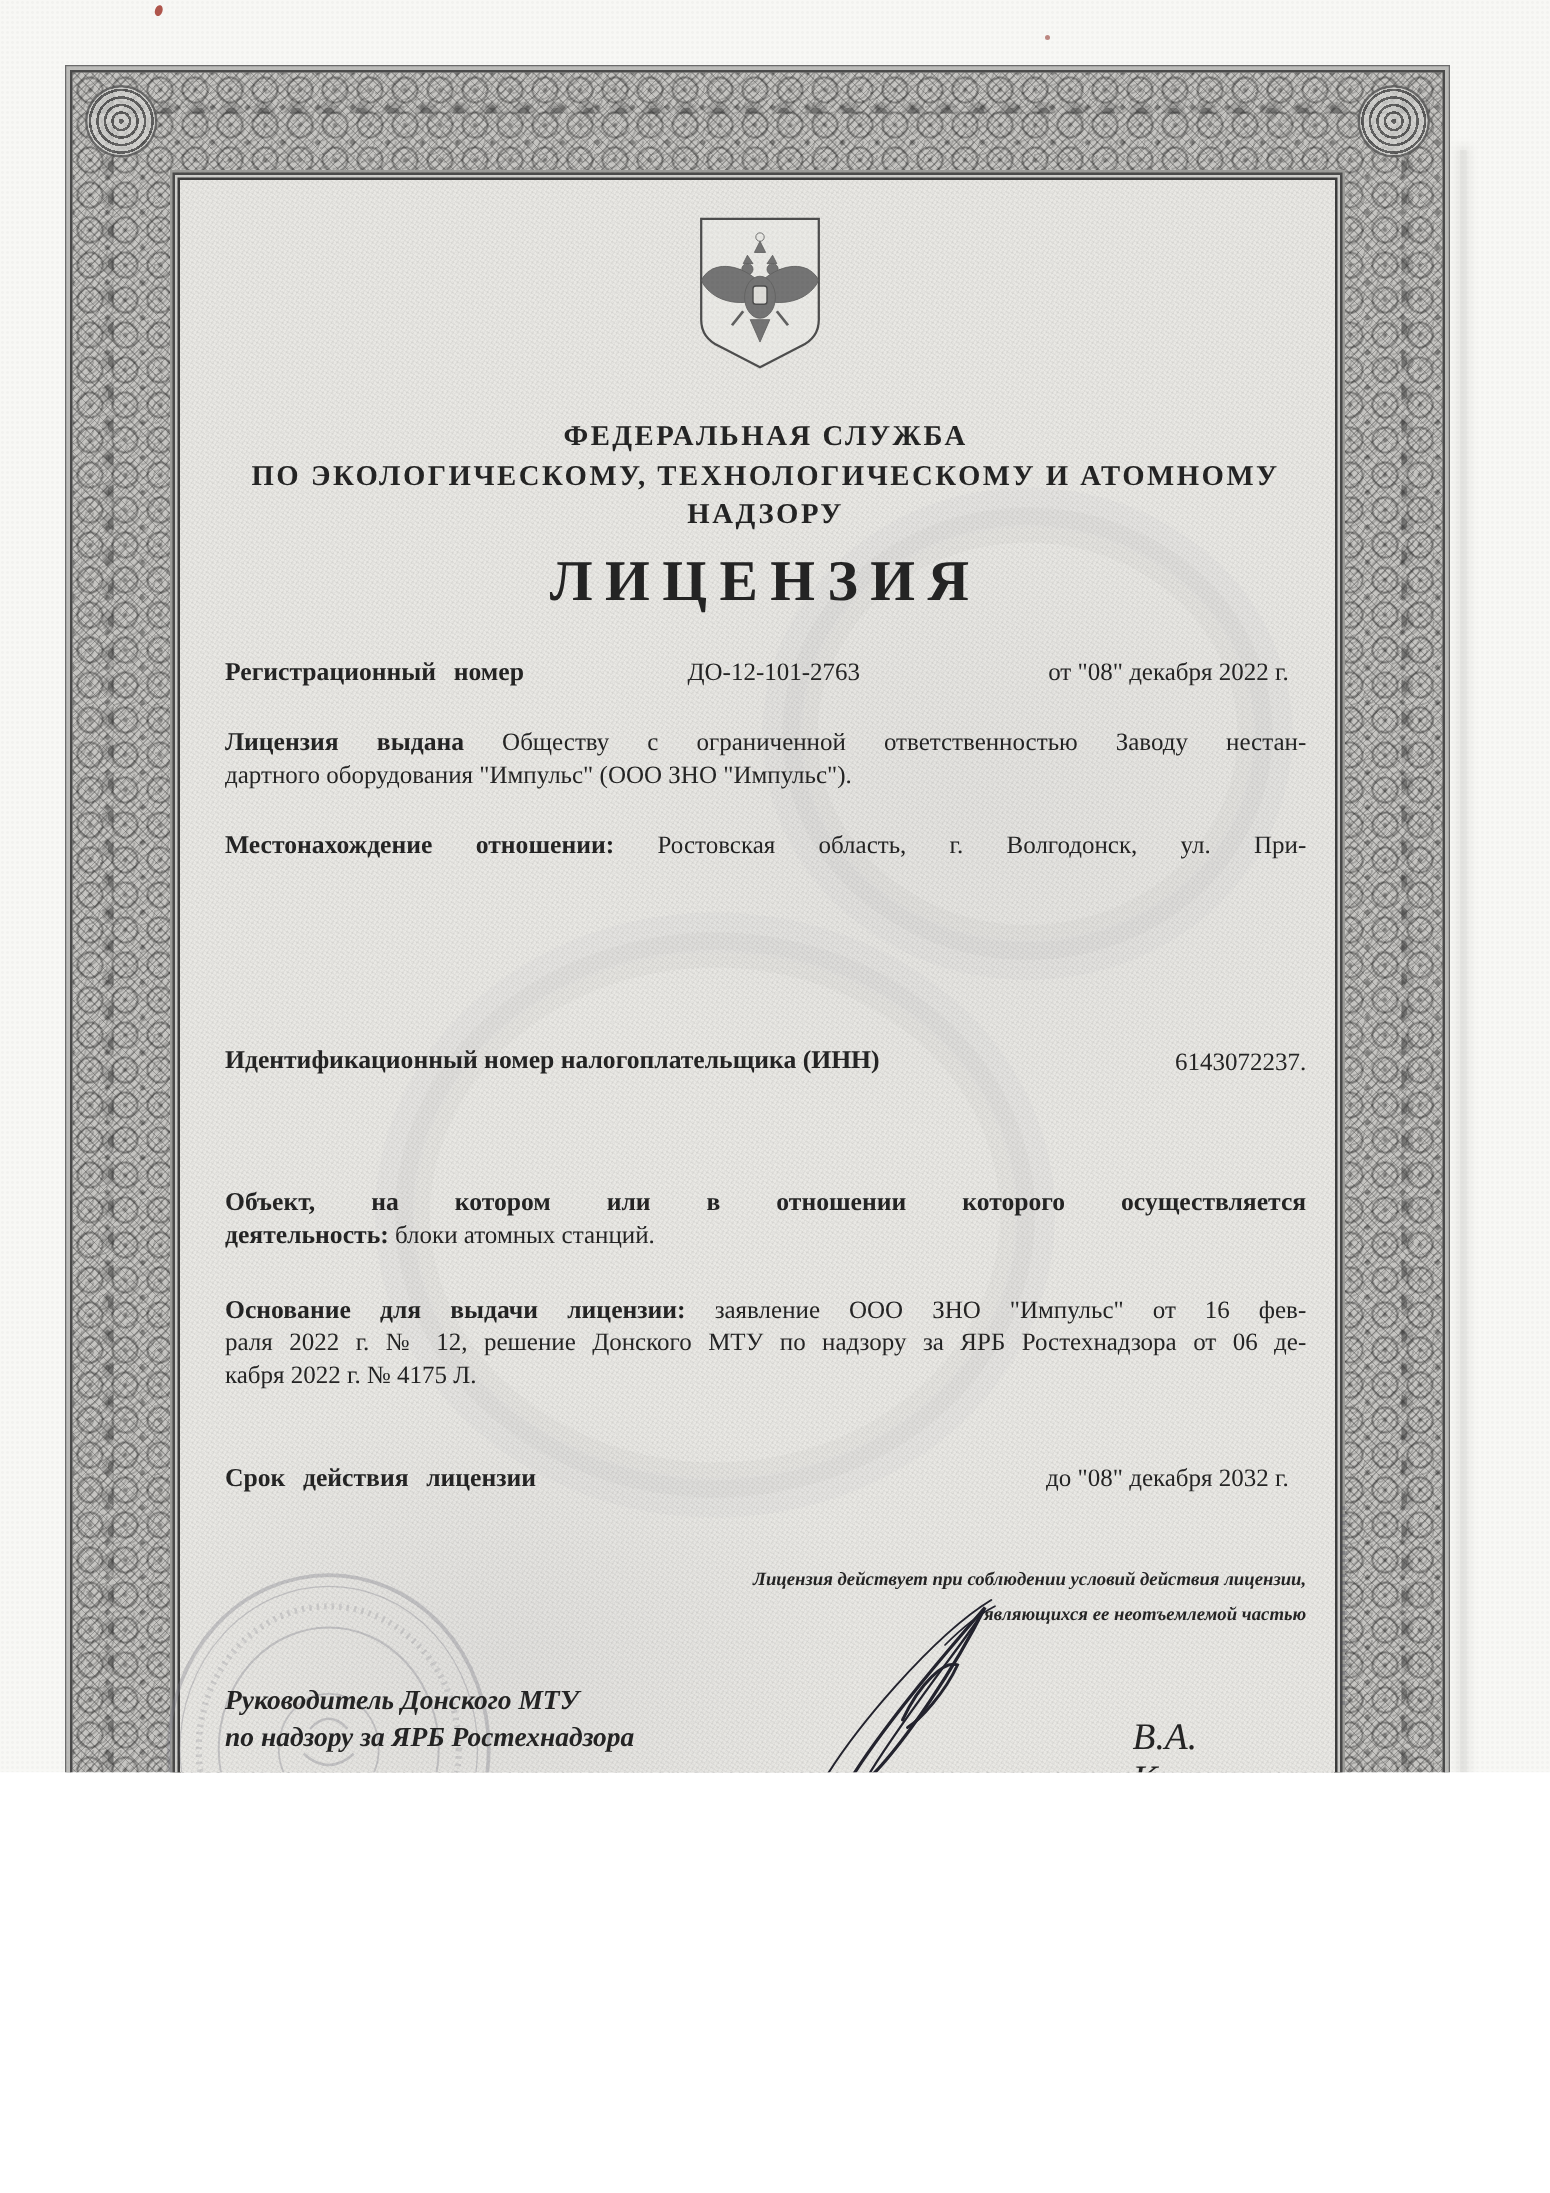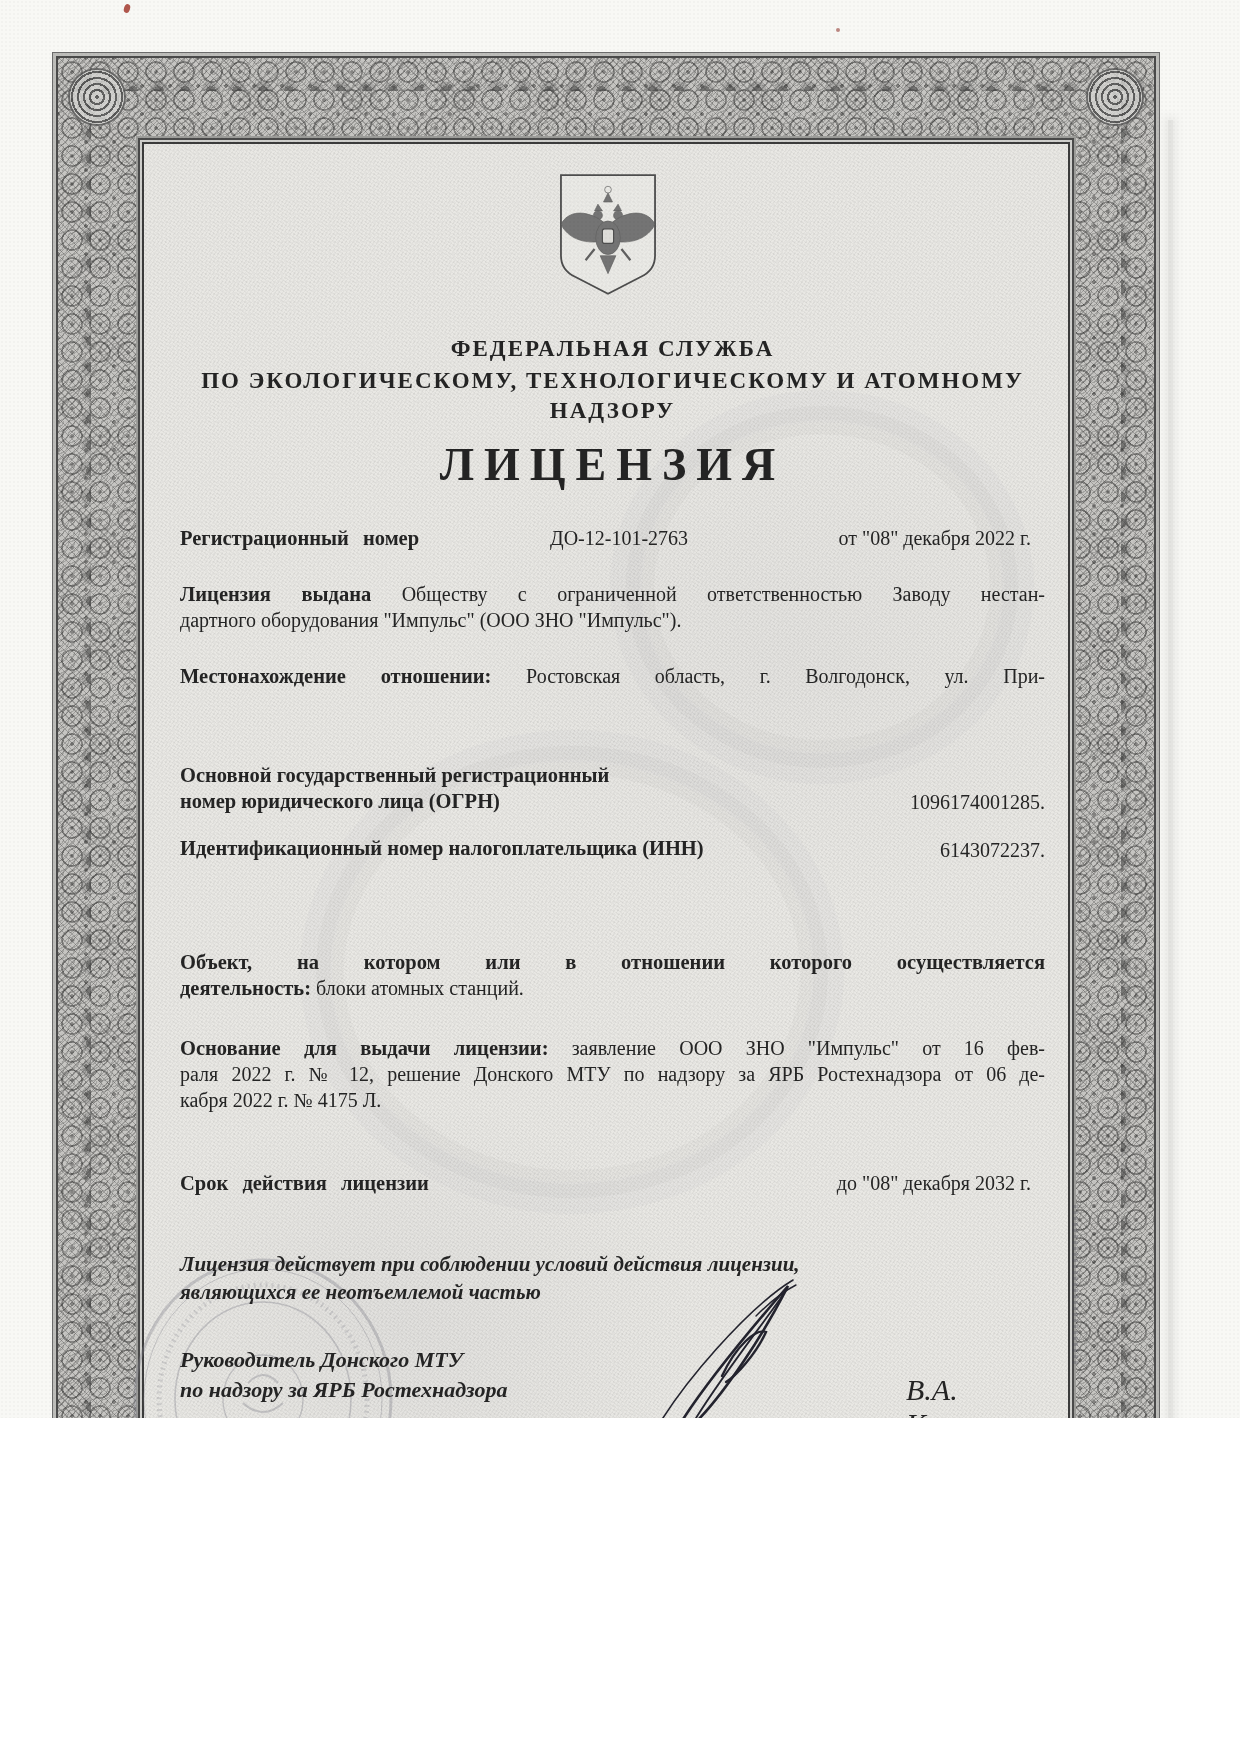"Основной государственный регистрационный" div.abs { html: <div> <div>Основной государственный регистрационный</div> <div>номер юридического лица (ОГРН)</div> <span>1096174001285.</span> </div> -> none }
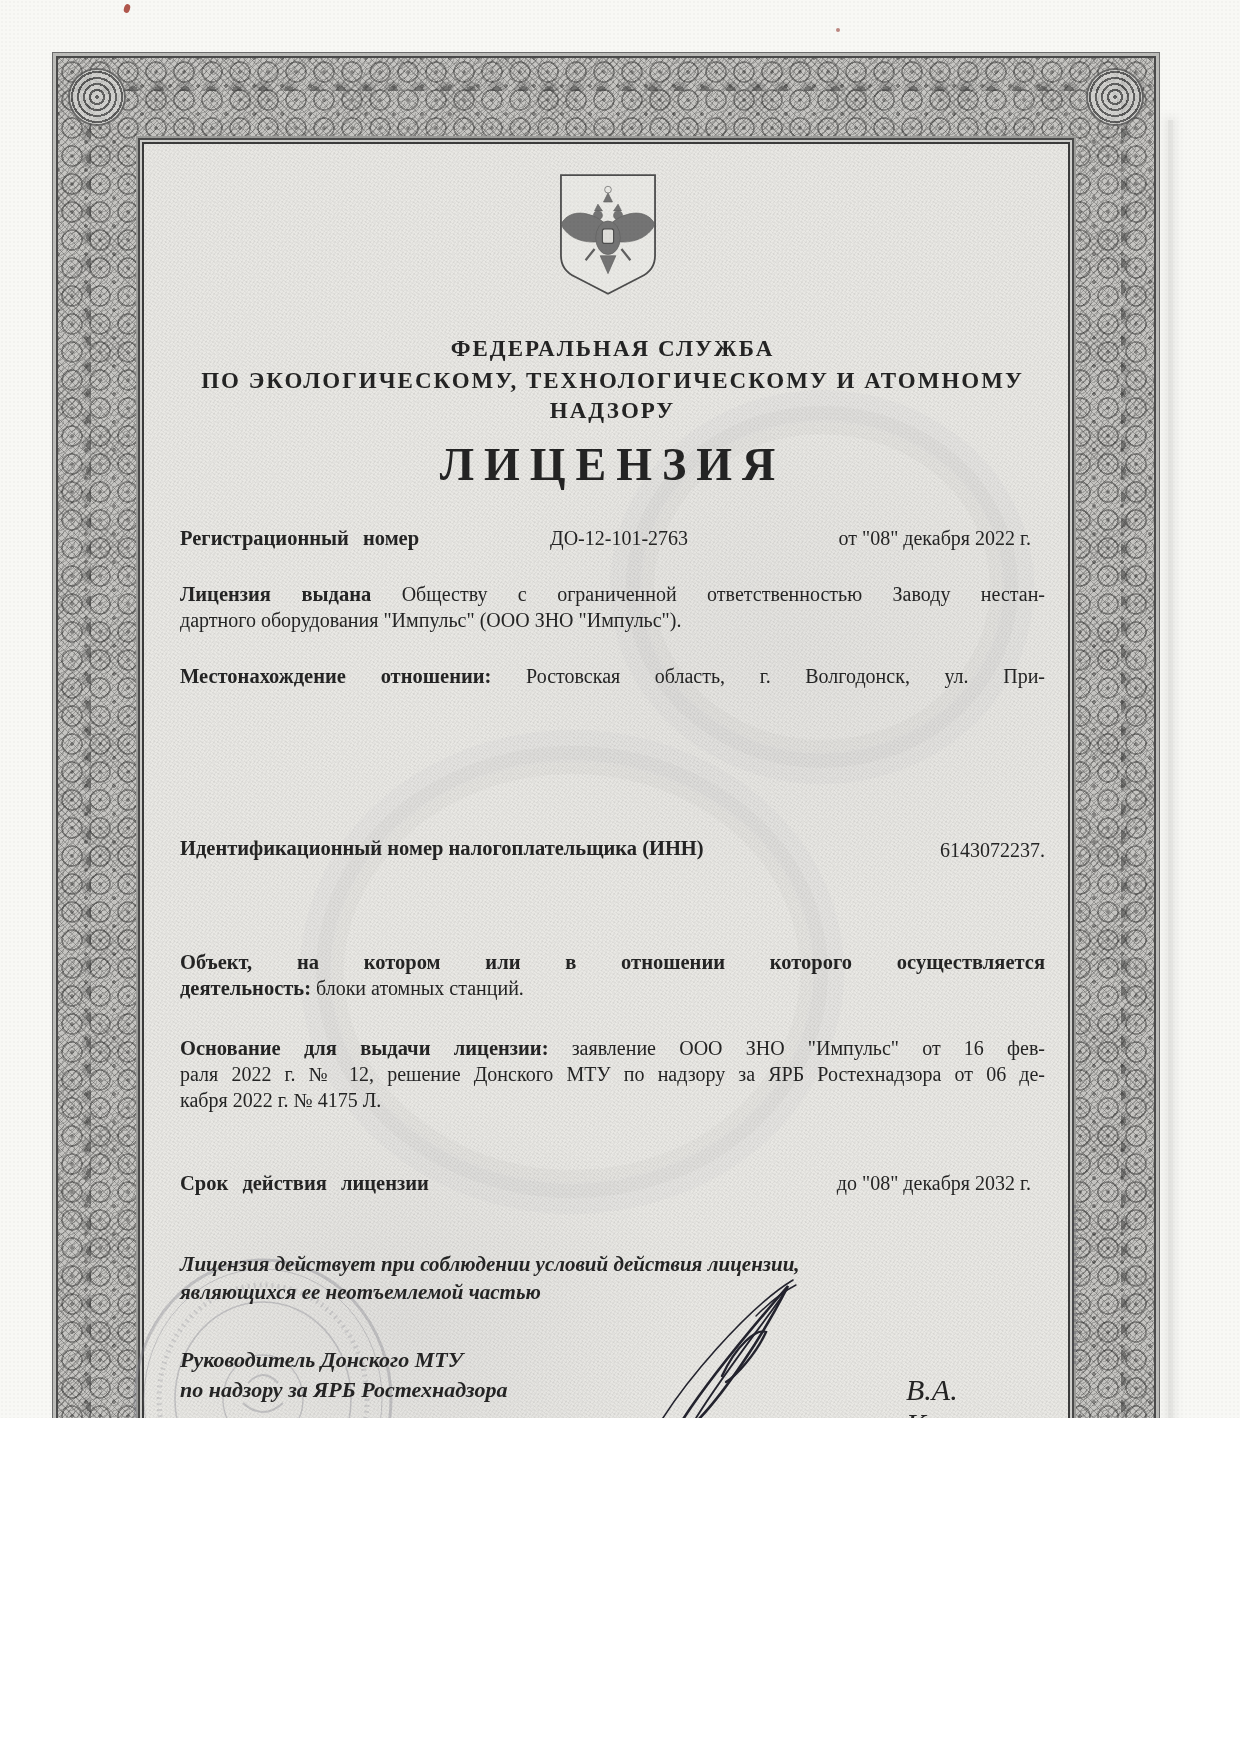"Лицензия действует при соблюдении" .italic-cond { font-size: 21px -> 15px; text-align: left -> right }
